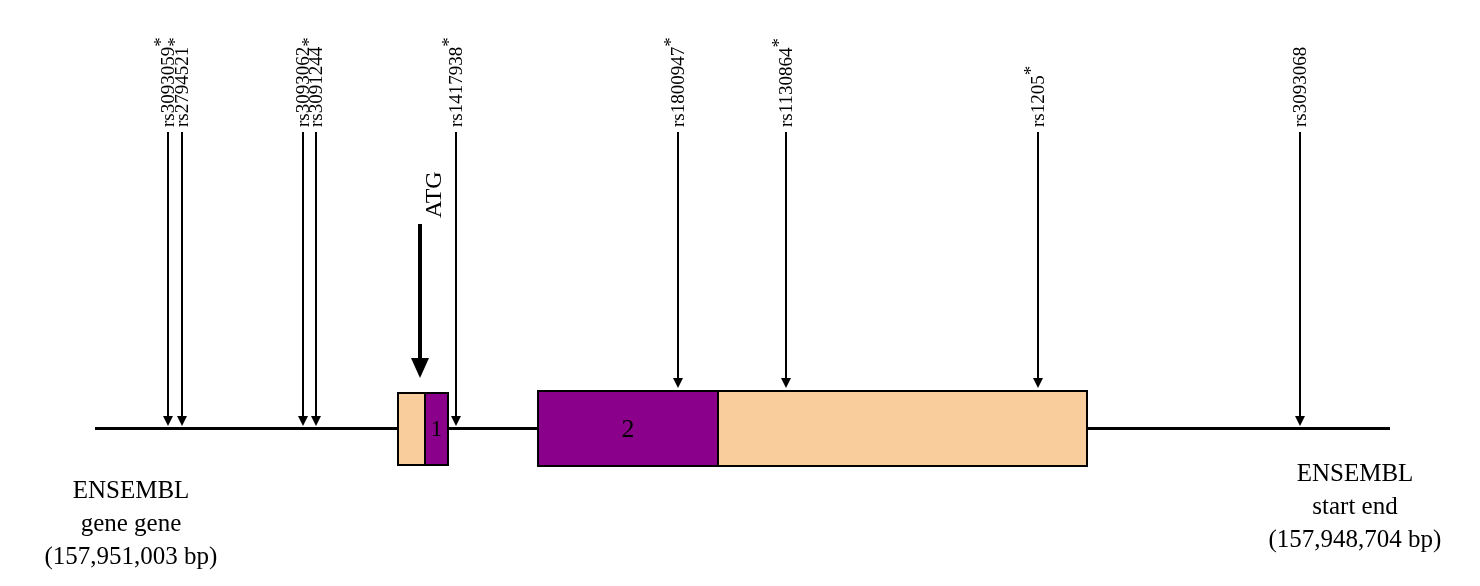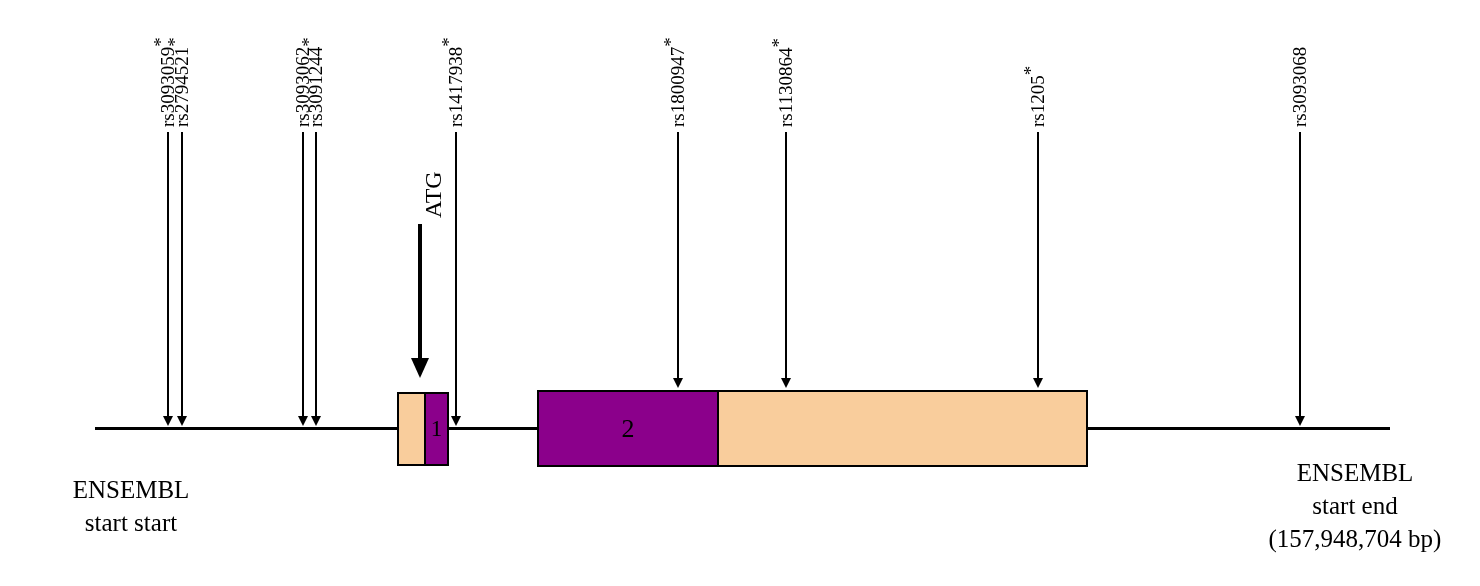"start start" div { text: start start -> gene gene }
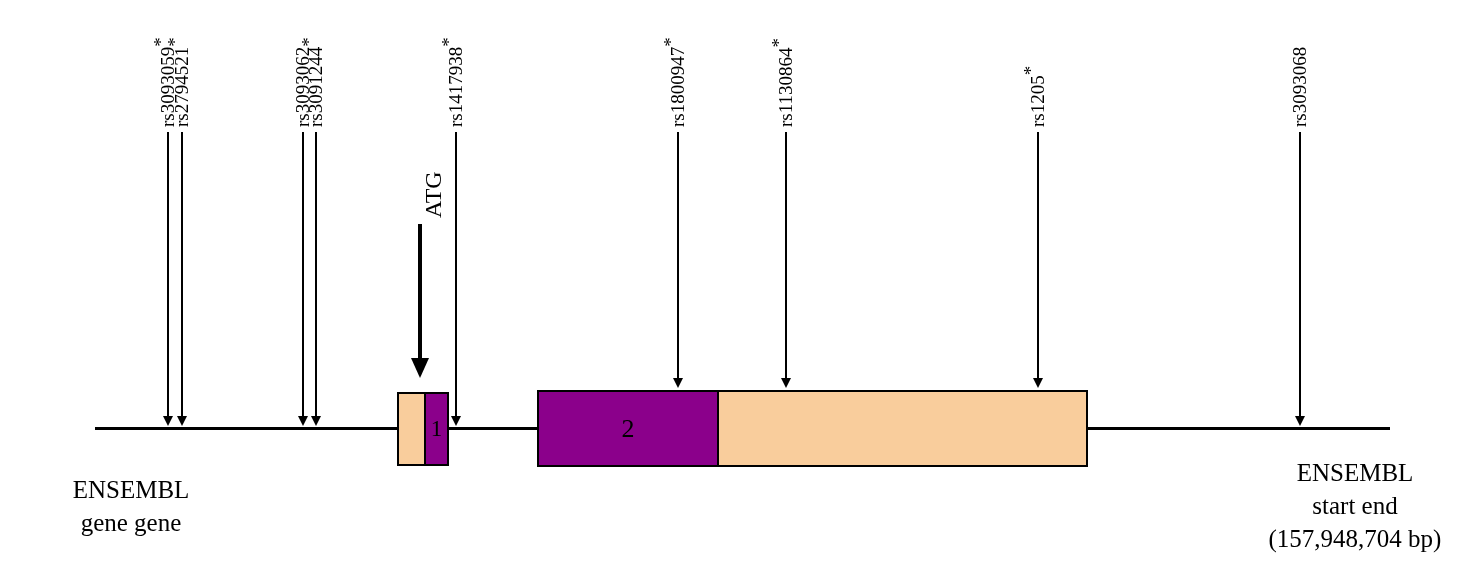"(157,951,003 bp)" div { html: none -> <div>(157,951,003 bp)</div> }
